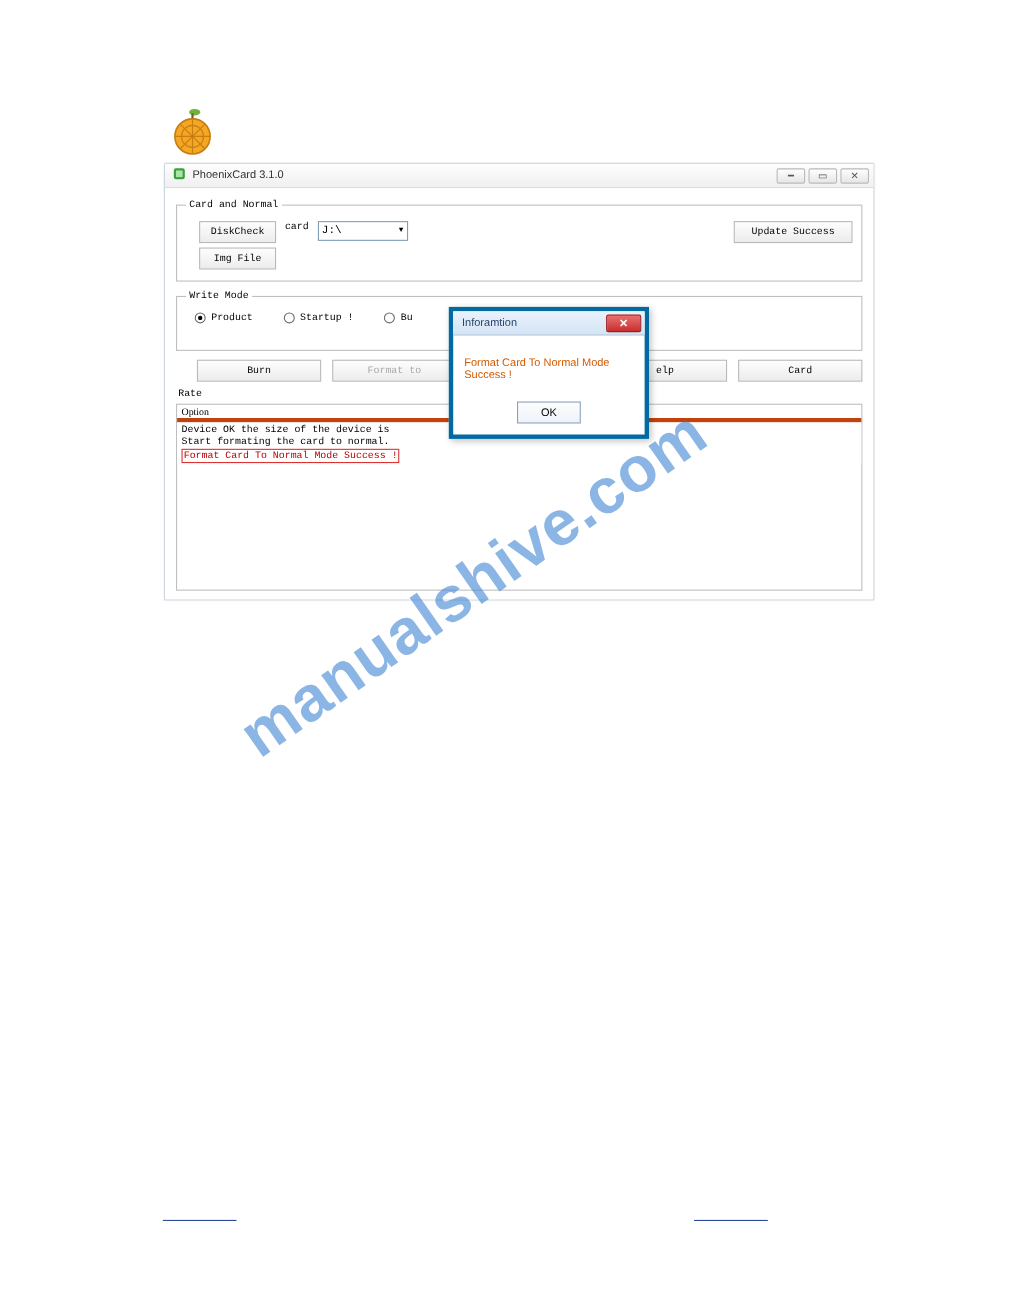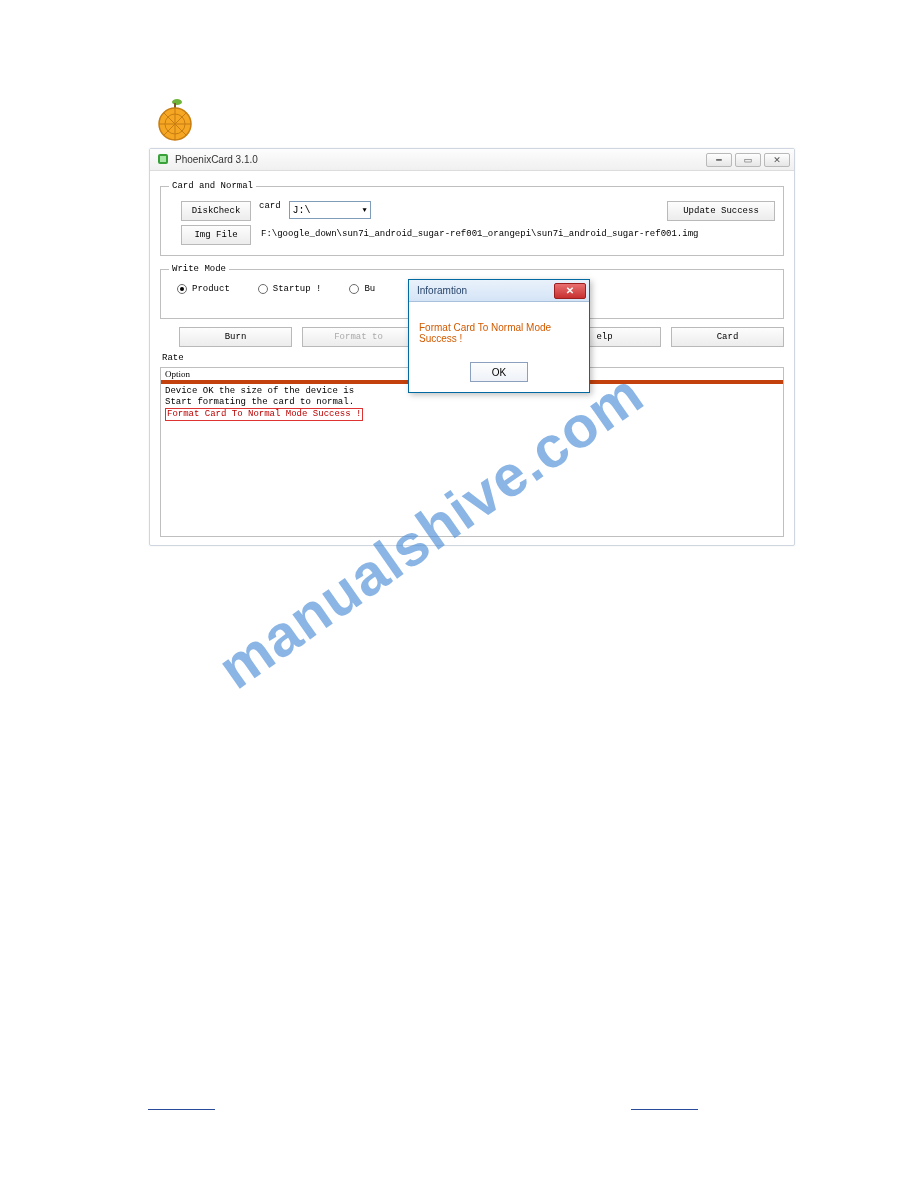"F:\google_down\sun7i_android_sugar-ref00" div.img-path { html: <div>F:\google_down\sun7i_android_sugar-ref001_orangepi\sun7i_android_sugar-ref001.img</div> -> none }
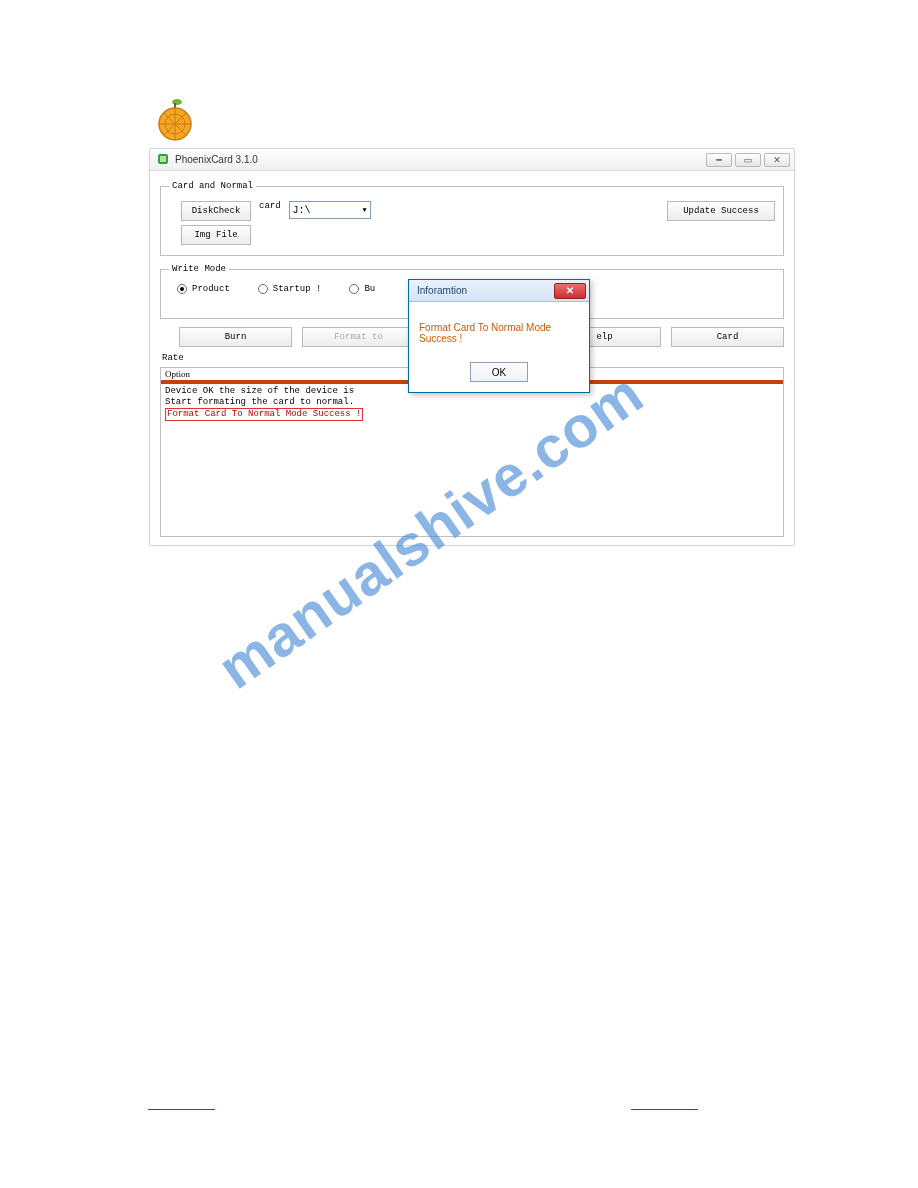"Inforamtion" .dialog { border: 1px solid #0369a1 -> 4px solid #0369a1 }
